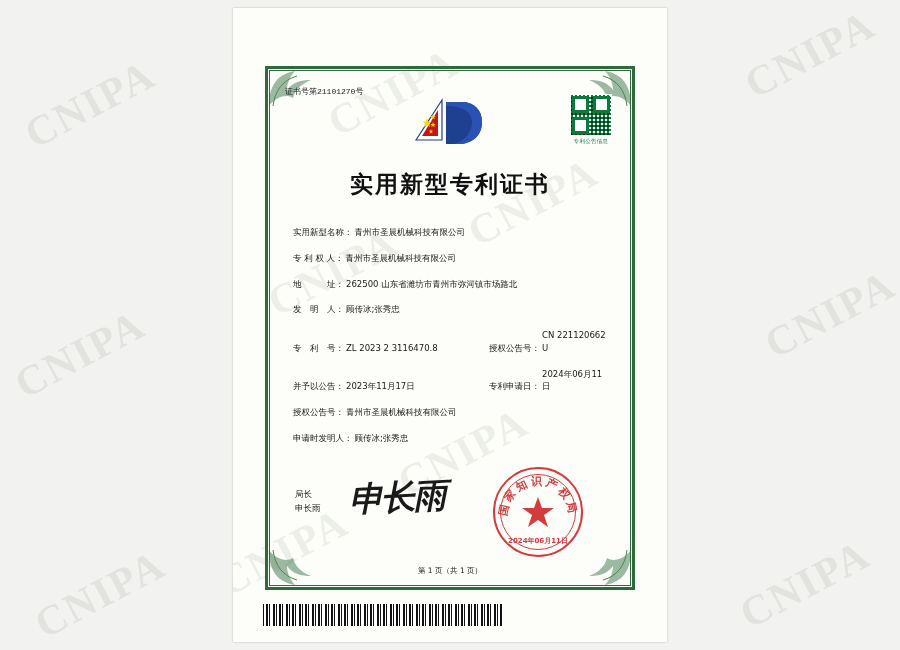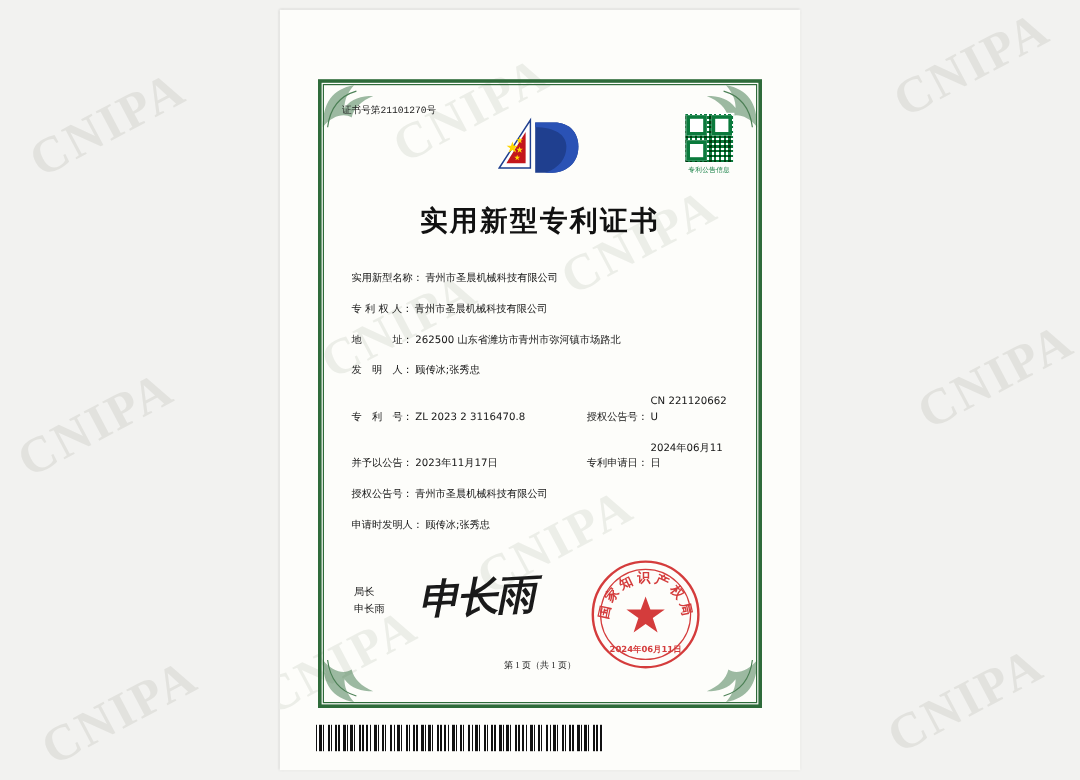"第 1 页（共 1 页）" .page-no { bottom: 20px -> 4px; font-family: Liberation Serif, serif -> none }
